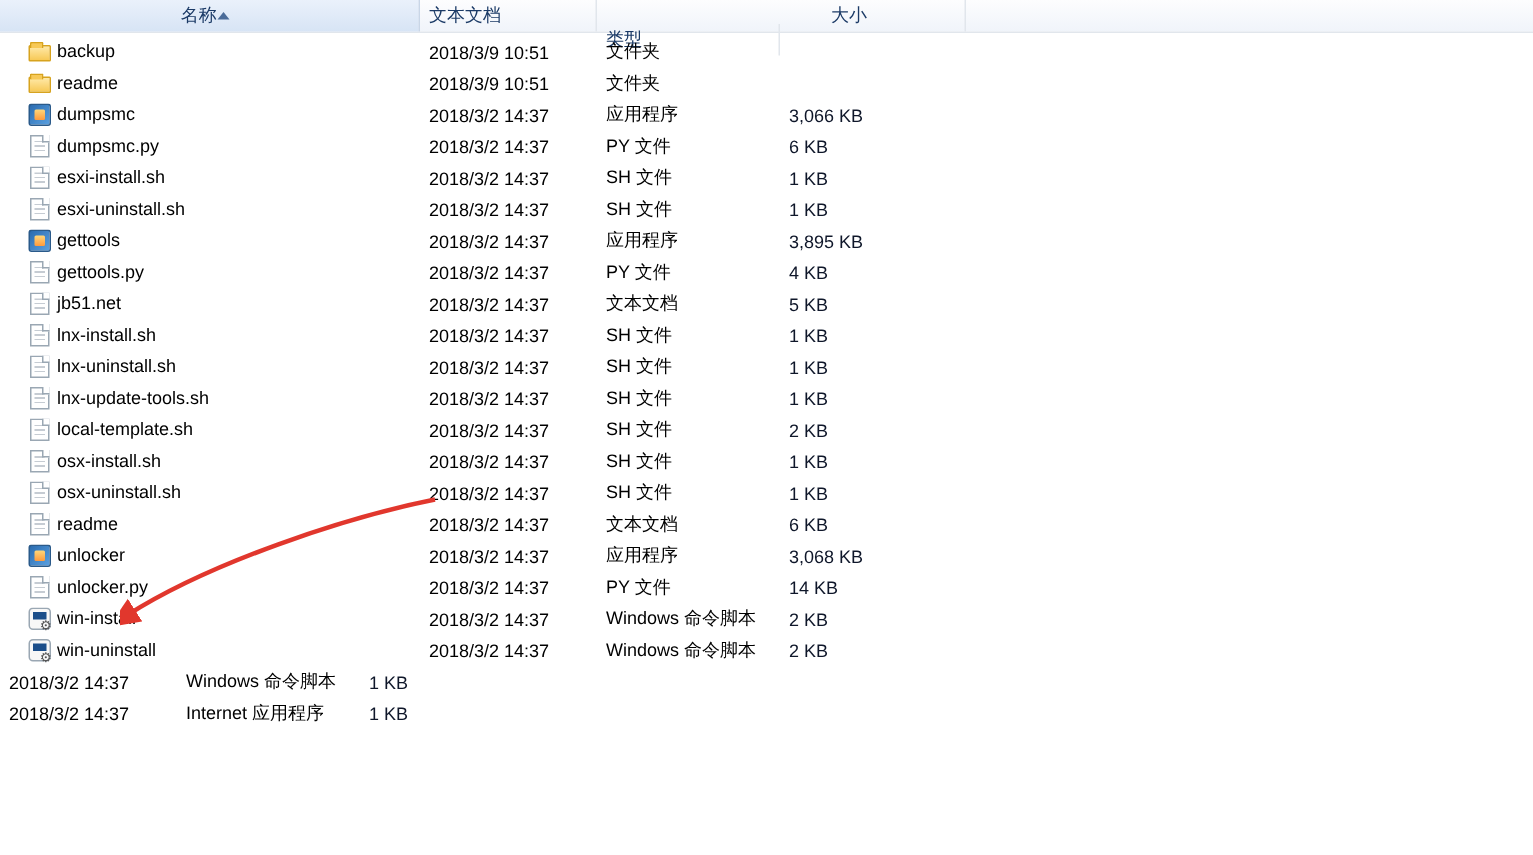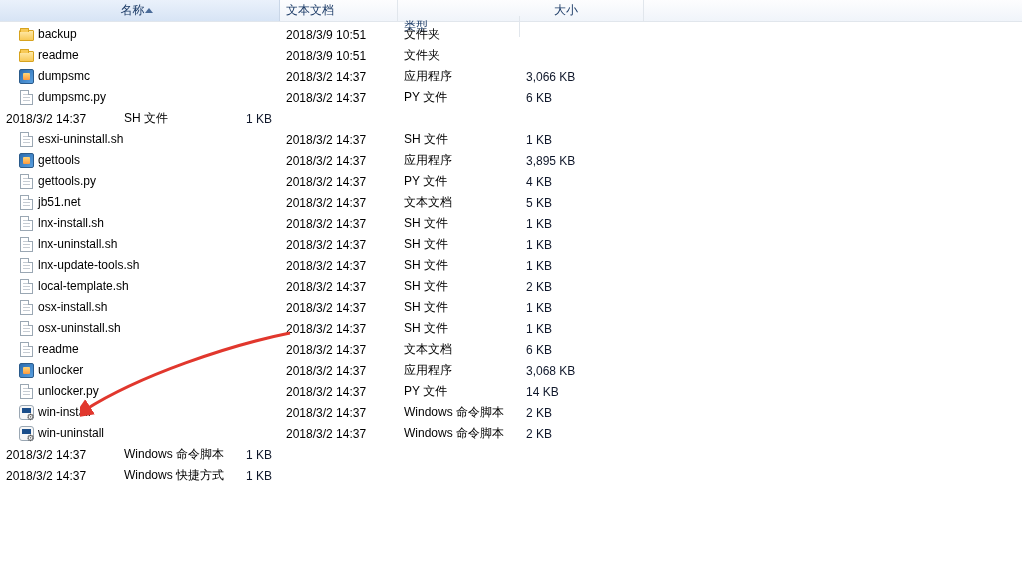"esxi-install.sh" div.cell { html: none -> <div> <span> <div> <div></div> </div> </span> <span>esxi-install.sh</span> </div> }
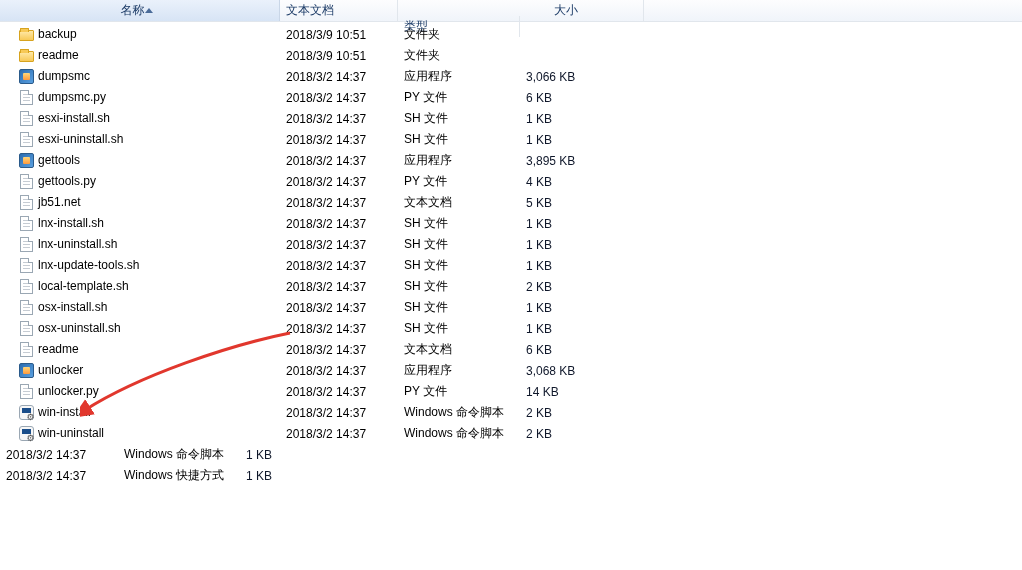"Windows 快捷方式" div.cell { text: Windows 快捷方式 -> Internet 应用程序 }
